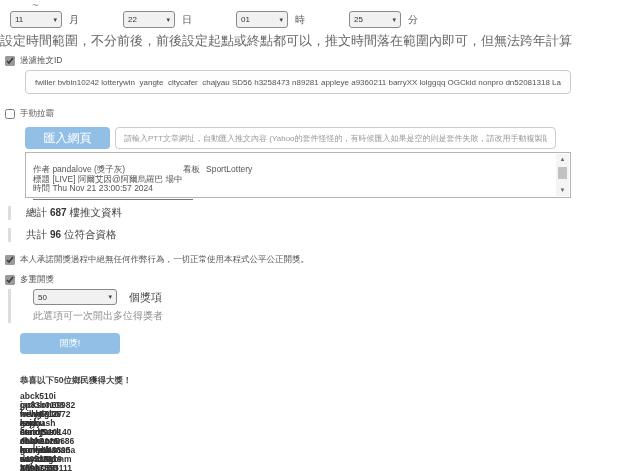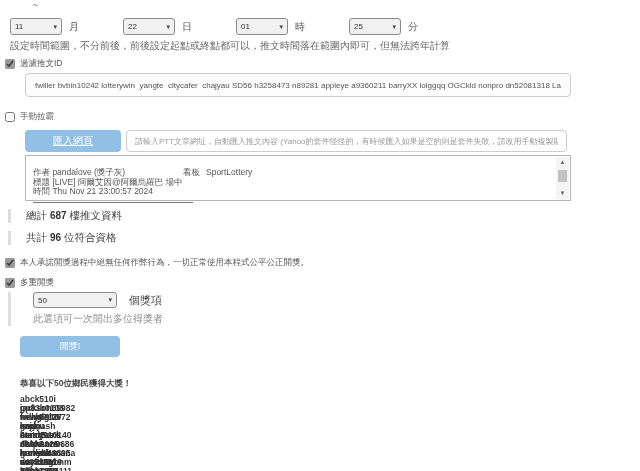"11" .time-row { margin-top: 8px -> 1px }
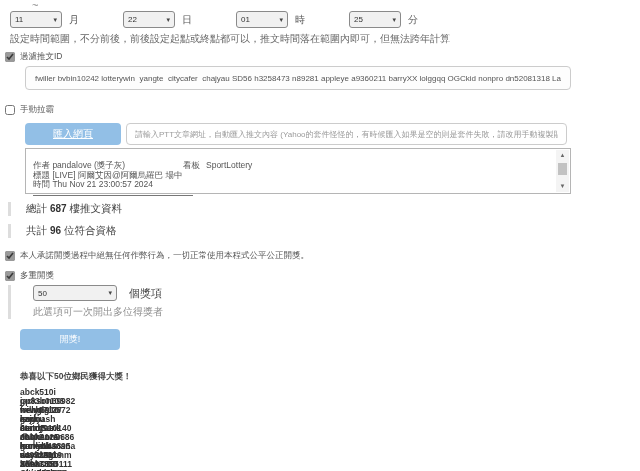"設定時間範圍，不分前後，前後設定起點或終點都可以，推文時間落在範圍內即可，但無法" .hint { font-size: 10px -> 13px; margin-left: 10px -> none }
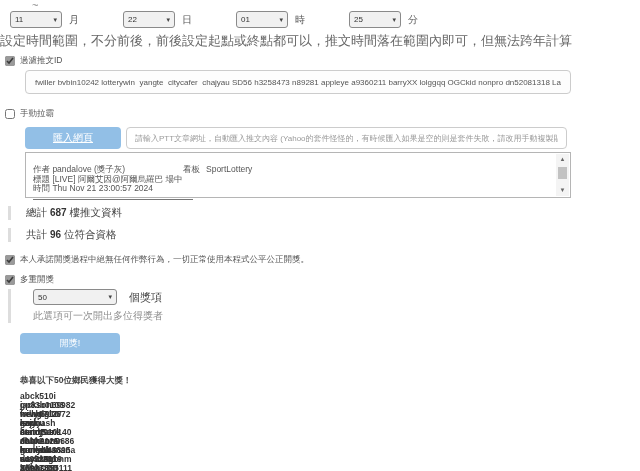"匯入網頁" .btn-import { font-size: 10px -> 12px; text-decoration: underline -> none; width: 96px -> 85px }
